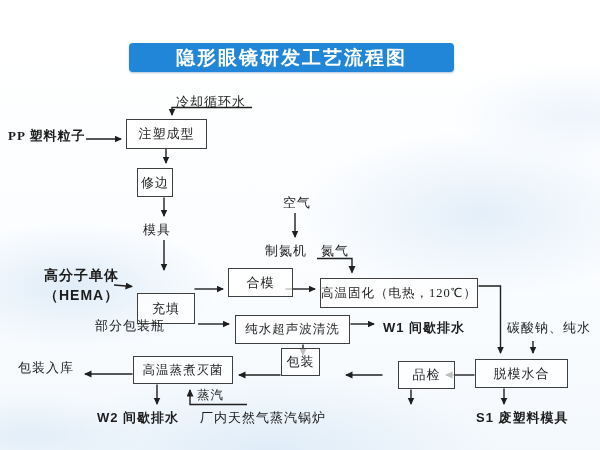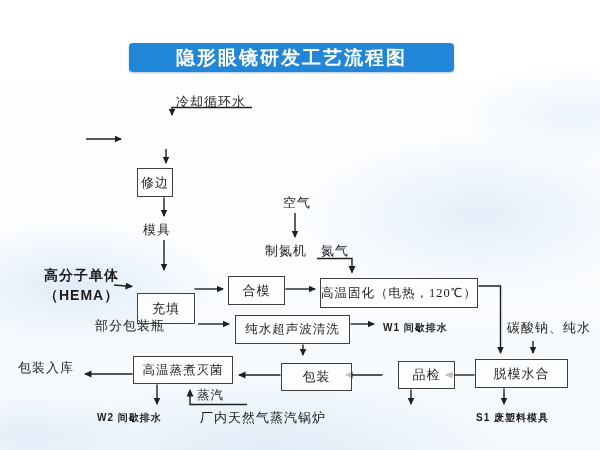"PP 塑料粒子" div.lbl { html: none -> <div>PP 塑料粒子</div> }
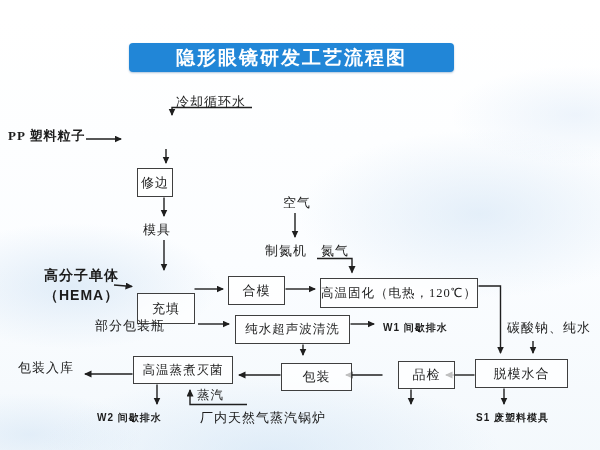"注塑成型" div.box { html: none -> <div>注塑成型</div> }
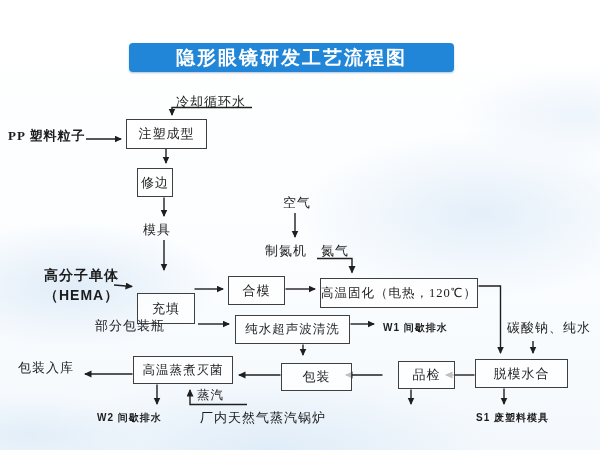"合模" div.box { top: 260px -> 252px; width: 57px -> 65px }
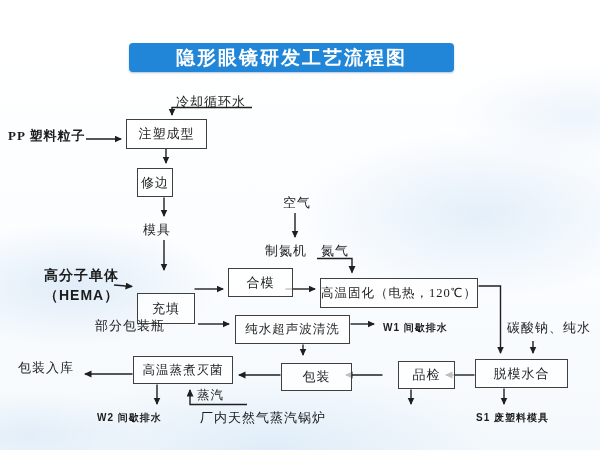"W1 间歇排水" .lbl-bold { font-size: 10px -> 13px }
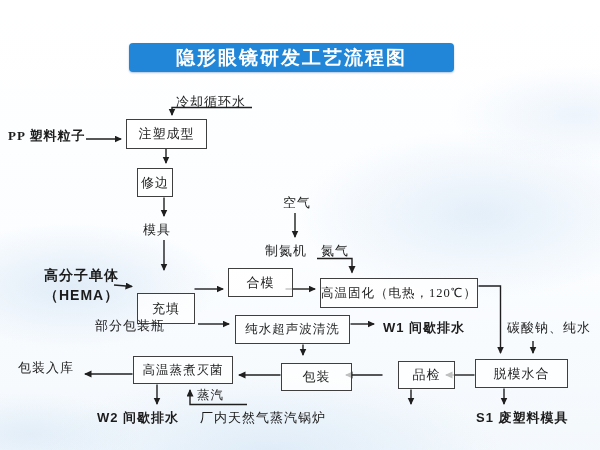"包装" div.box { top: 347px -> 332px; width: 71px -> 39px }
